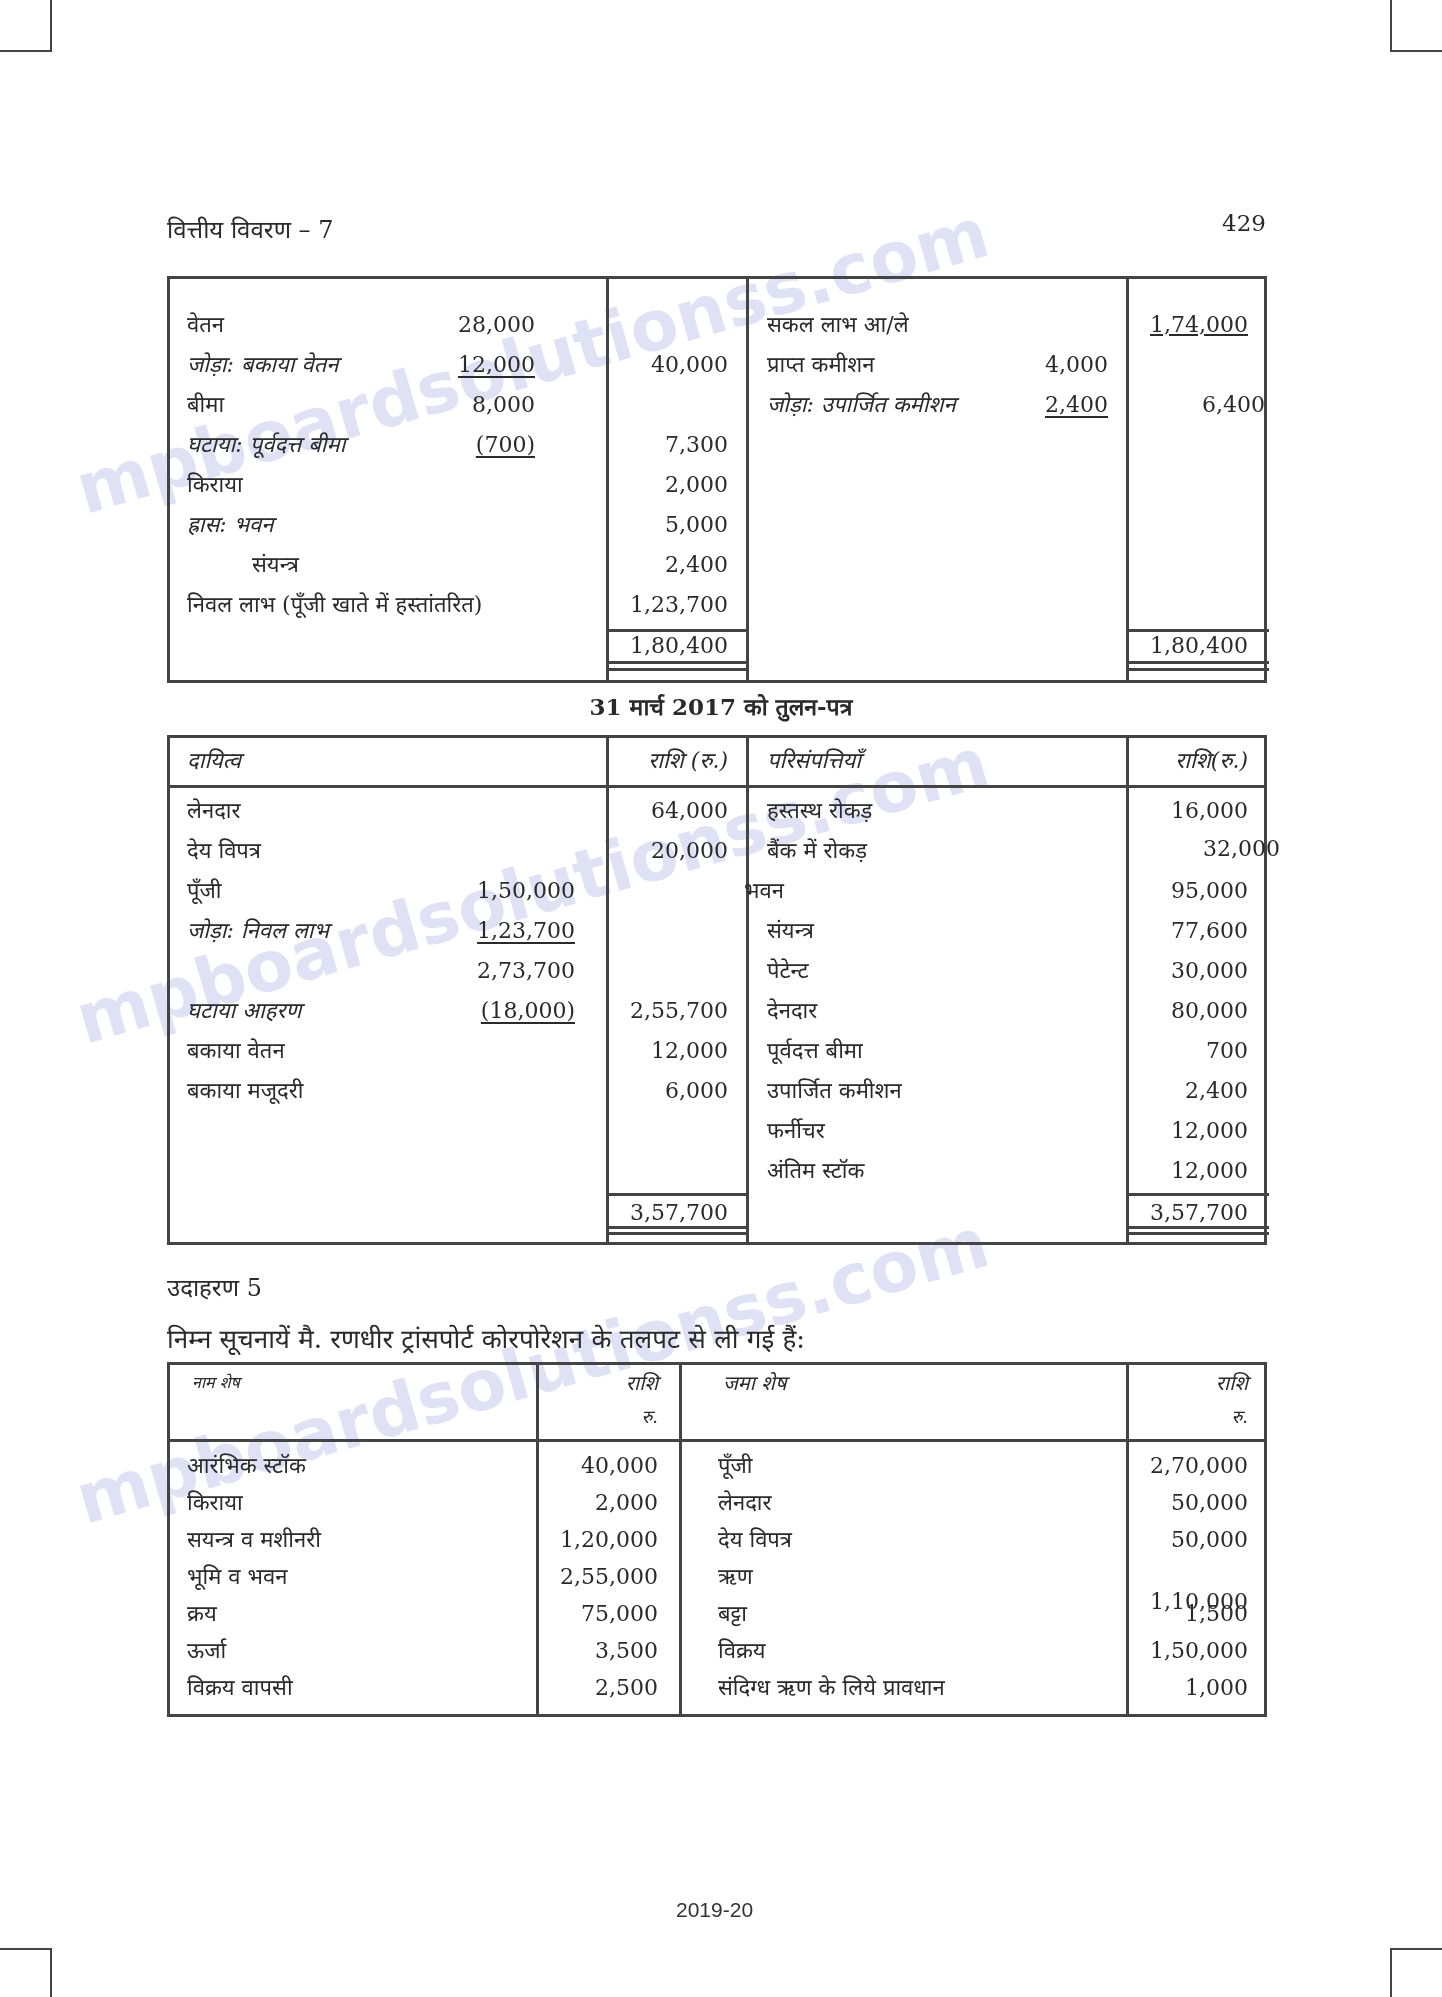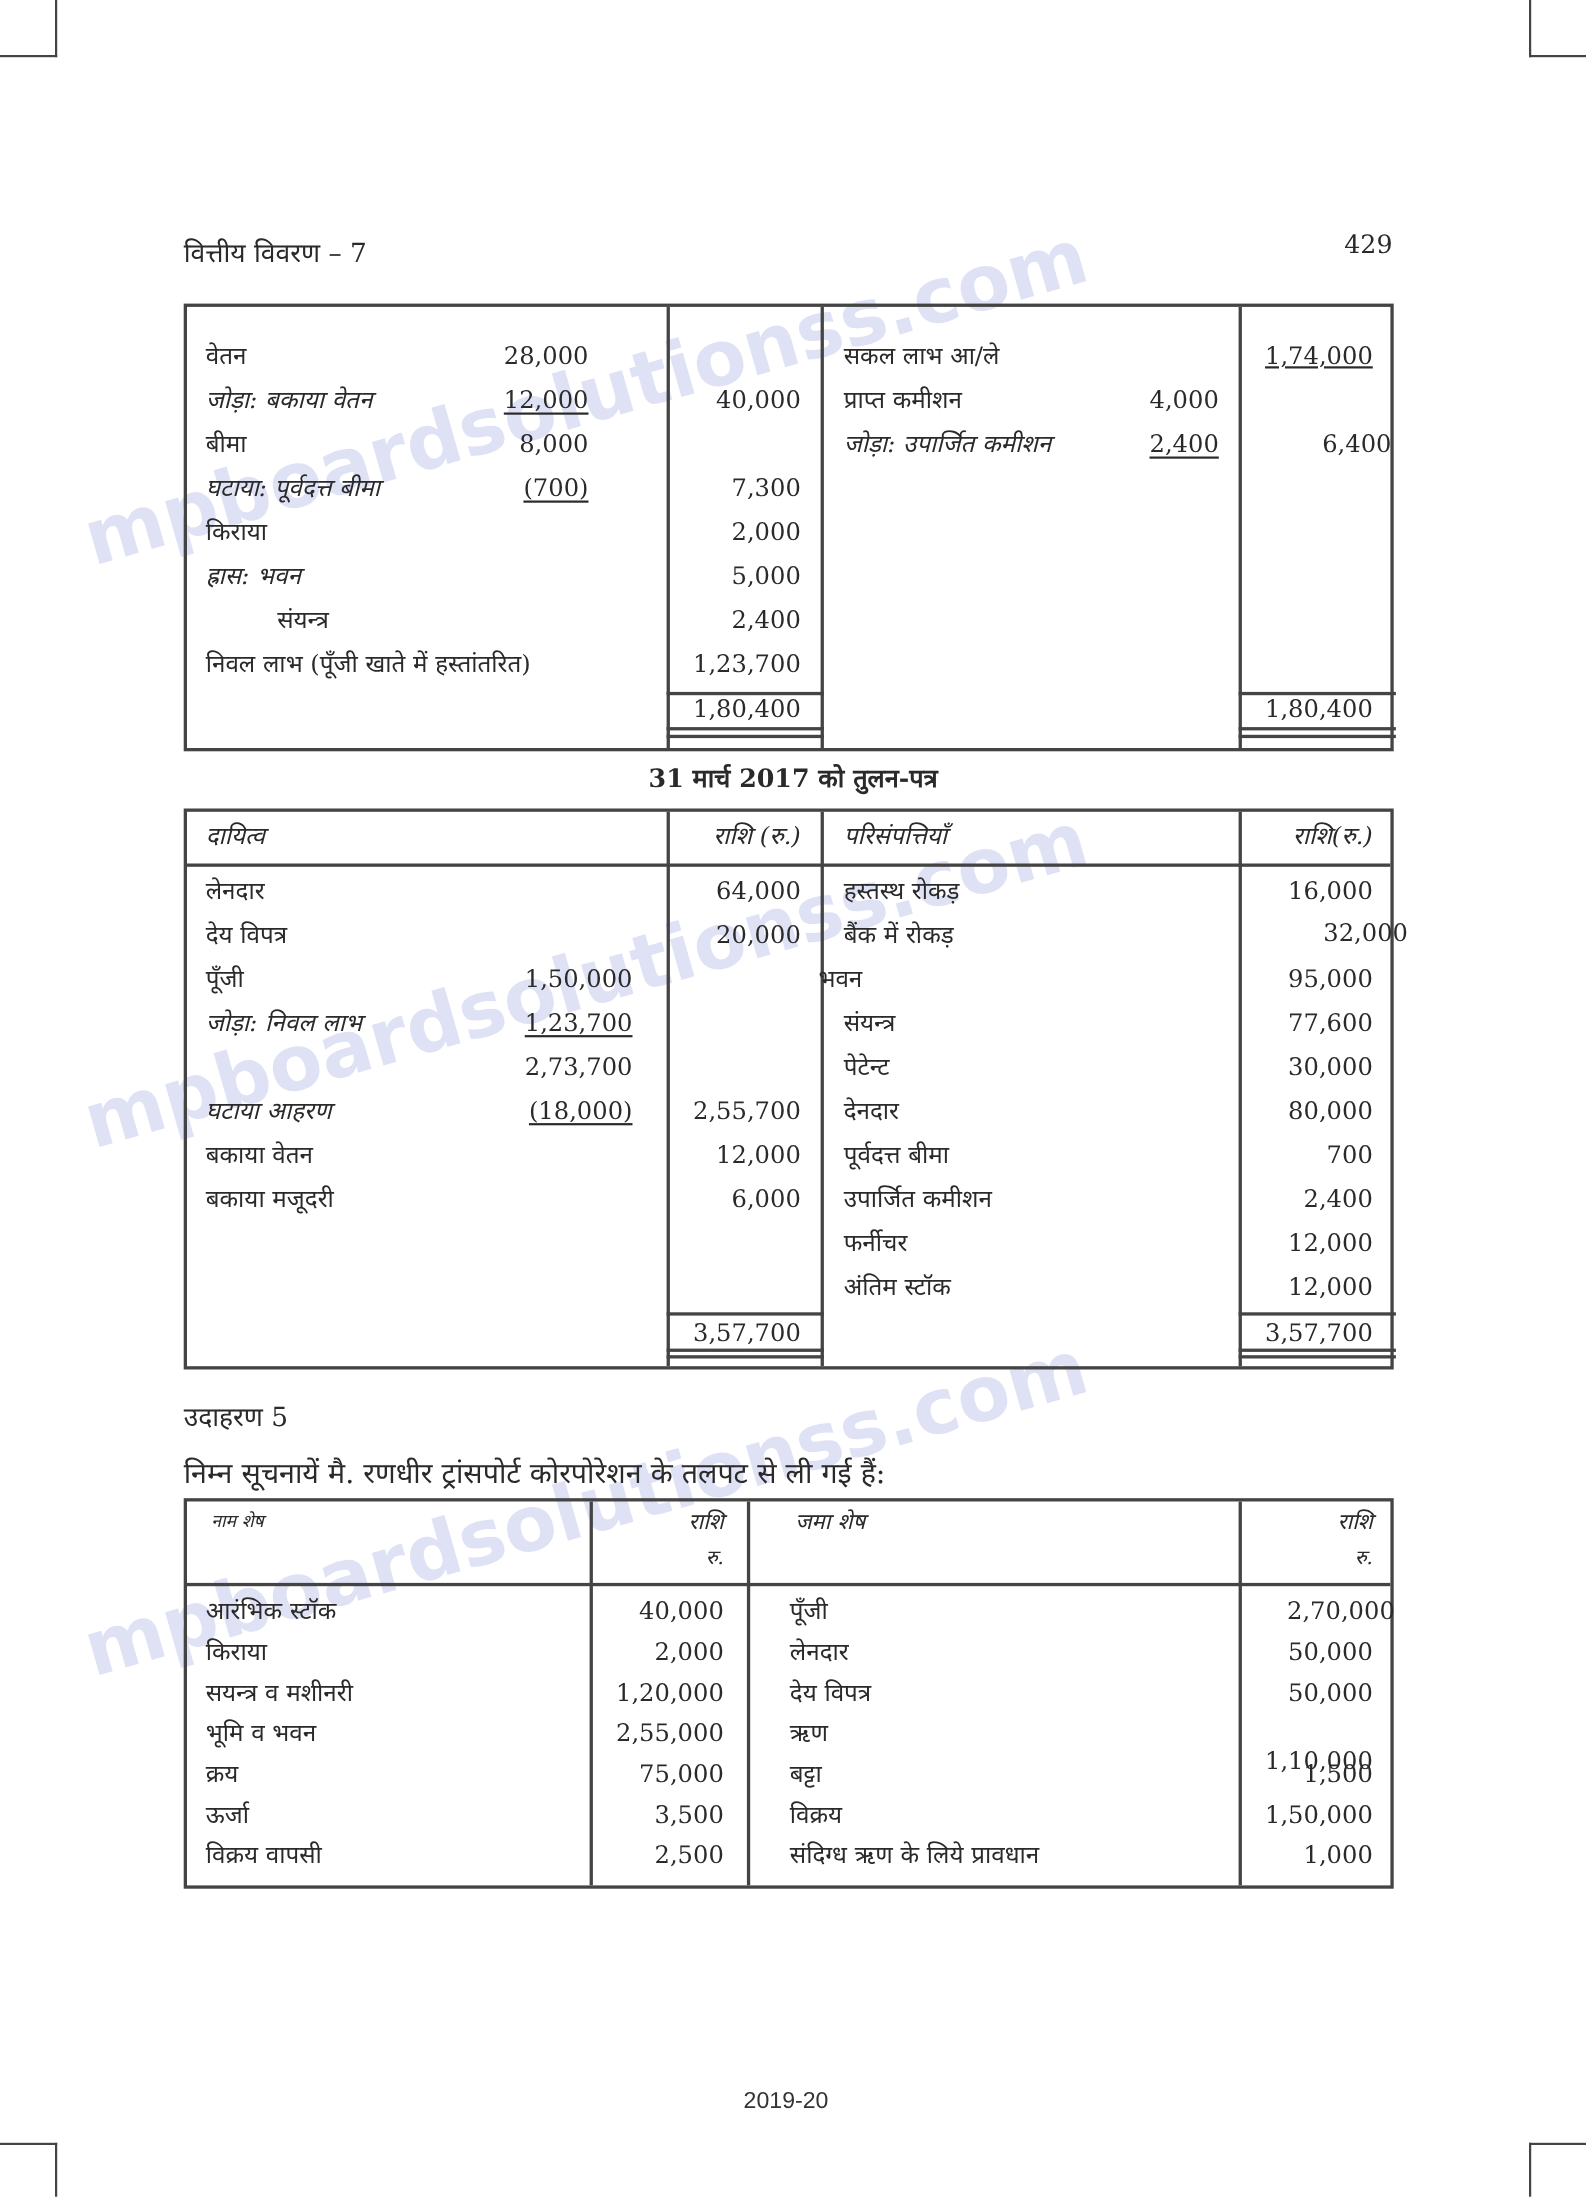"2,70,000" div.cell { padding-left: 20px -> none }
